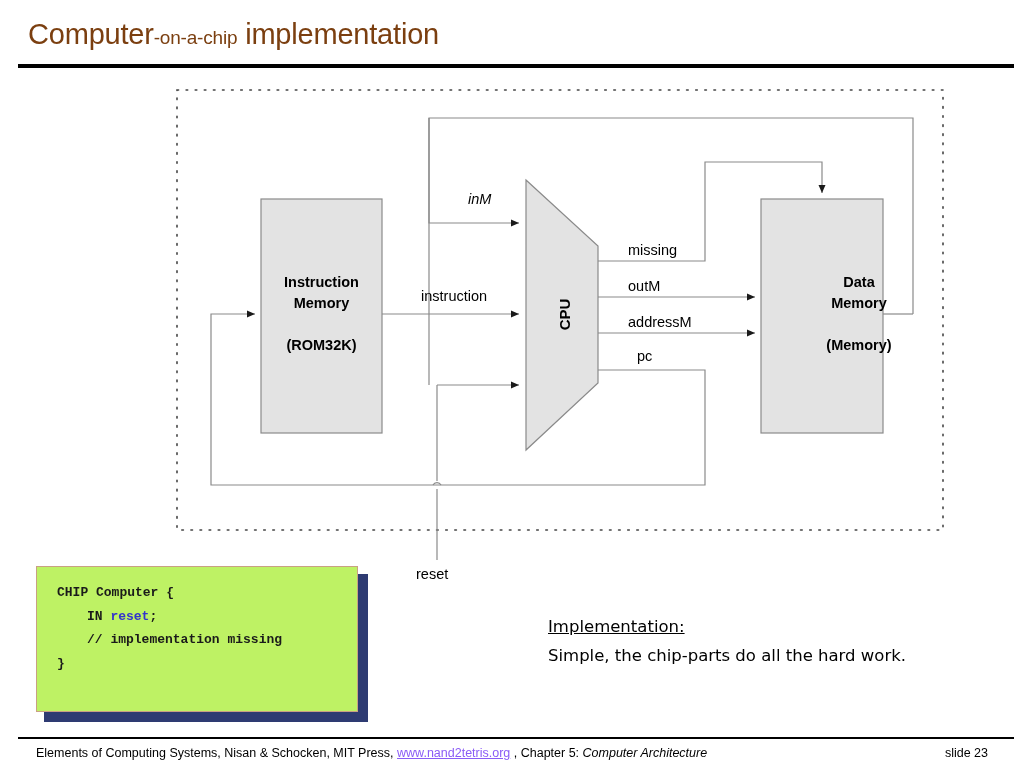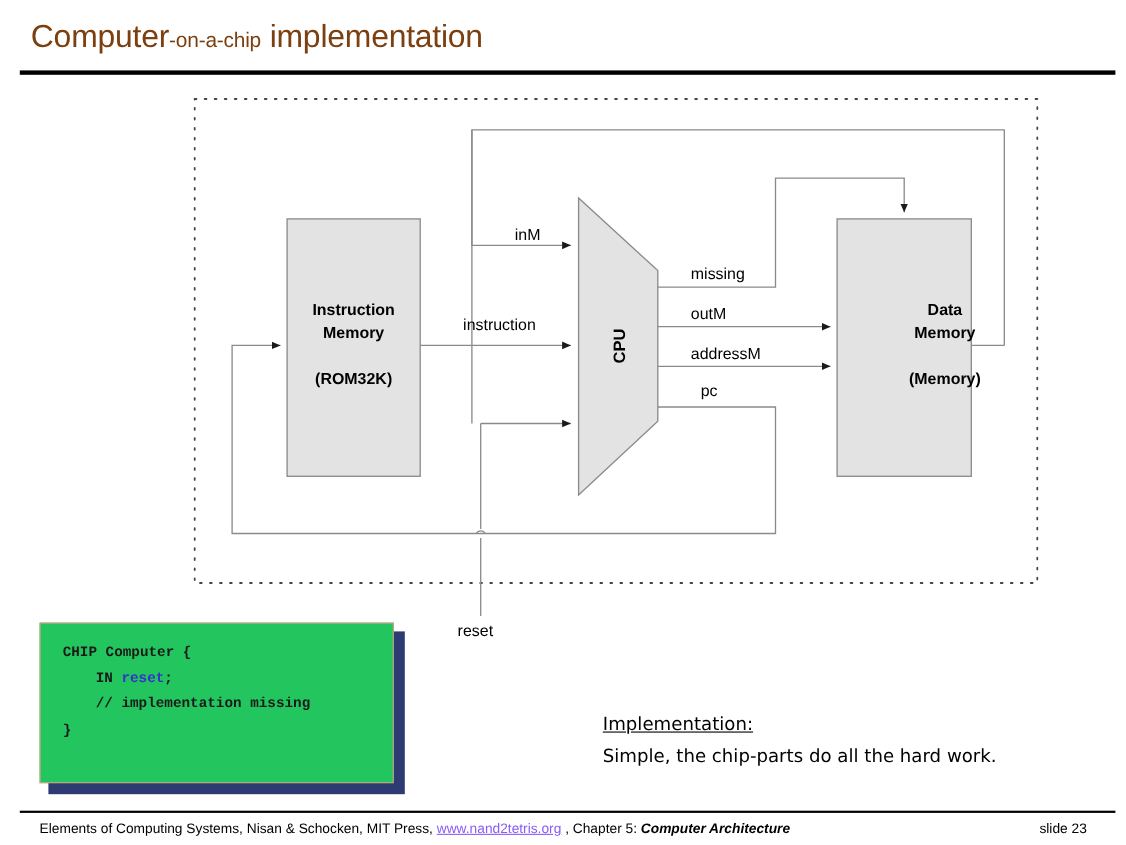"inM" div.lbl { font-style: none -> italic; top: 206px -> 191px }
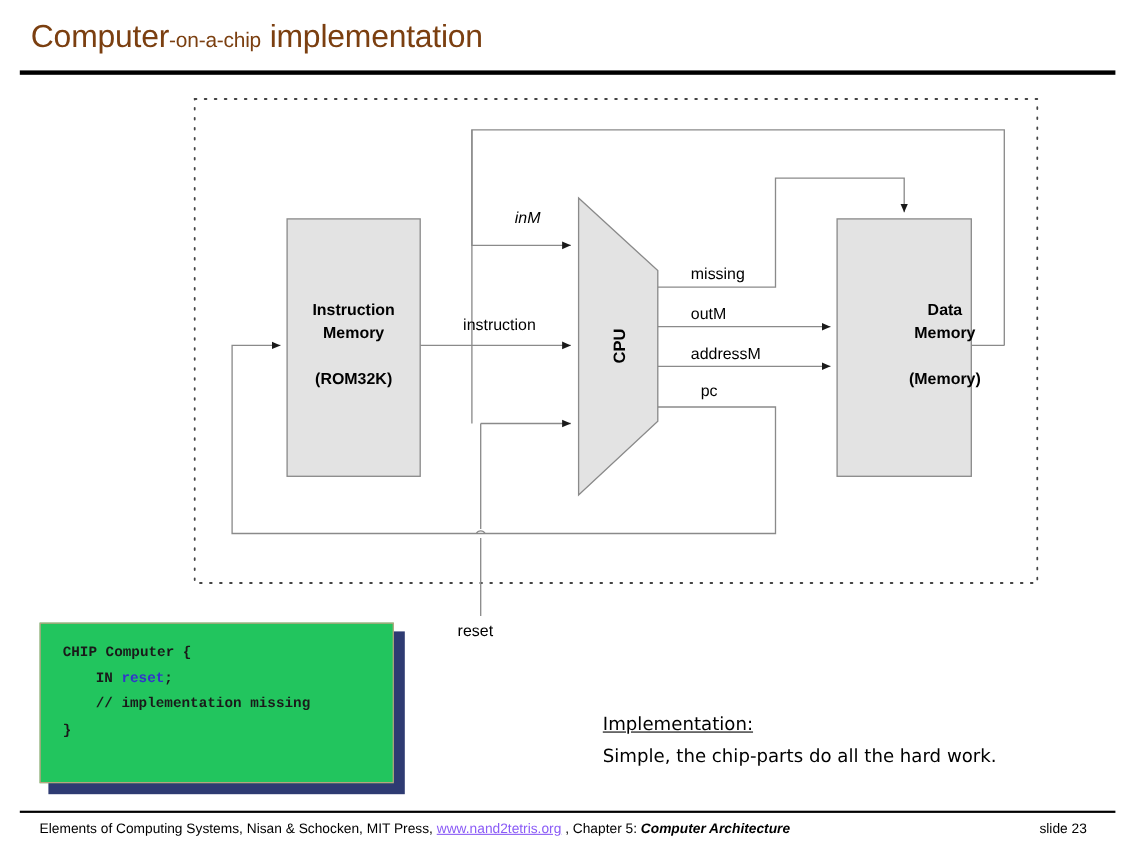"CHIP Computer {" #code-box { background: #22c55e -> #bef264 }
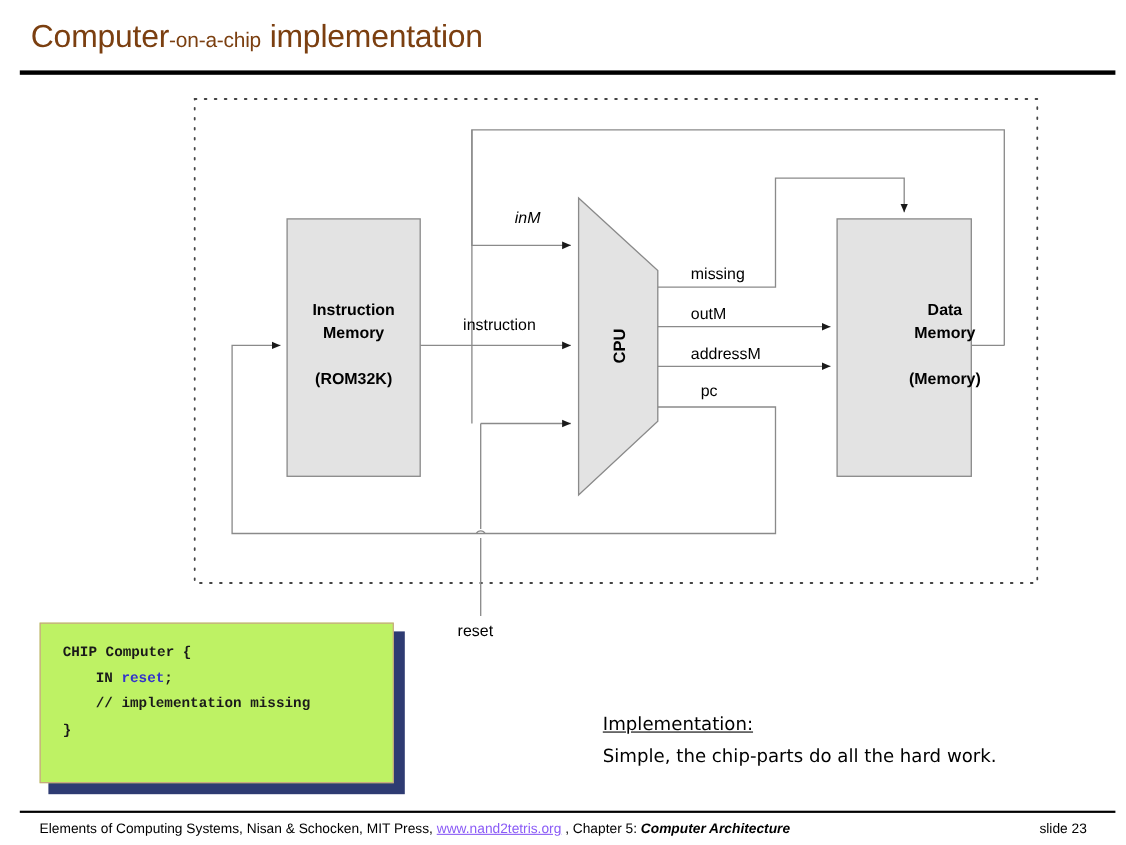"Implementation:" #impl-note { top: 644px -> 612px }
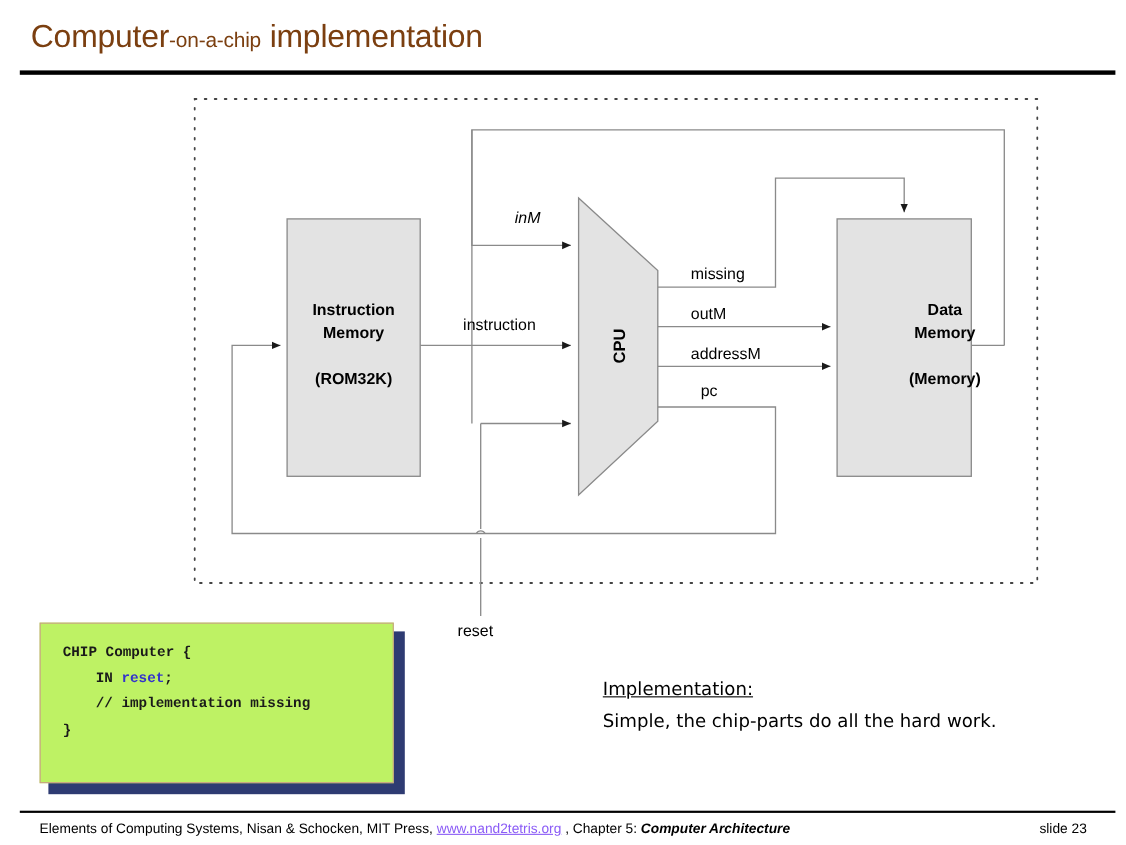"Computer Architecture" #footer .ital { font-weight: bold -> none }
